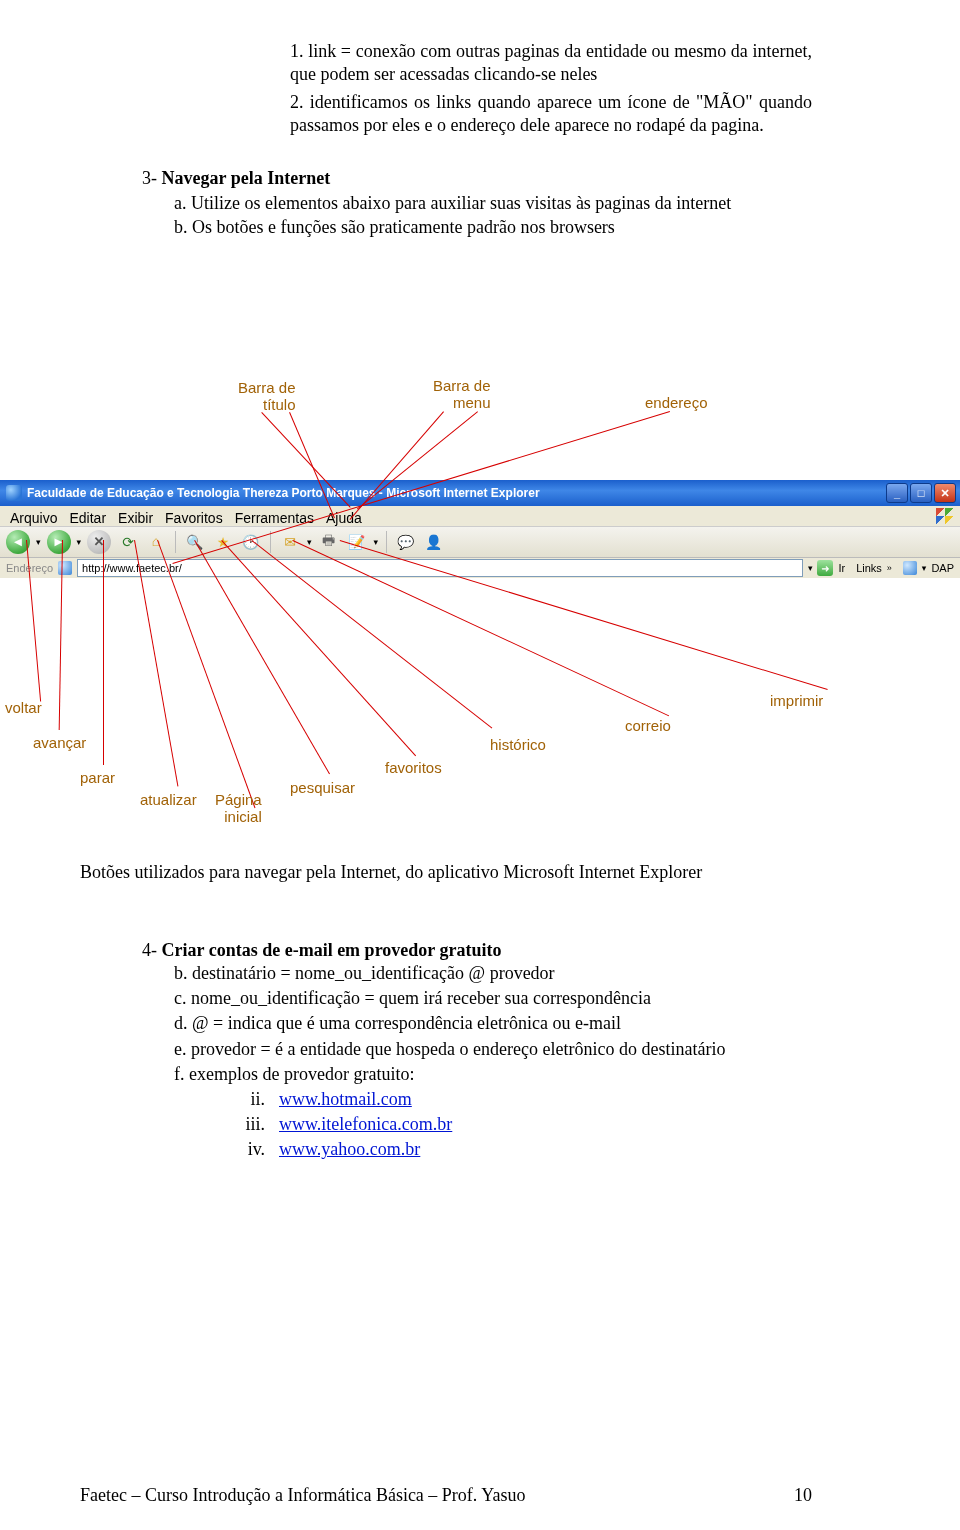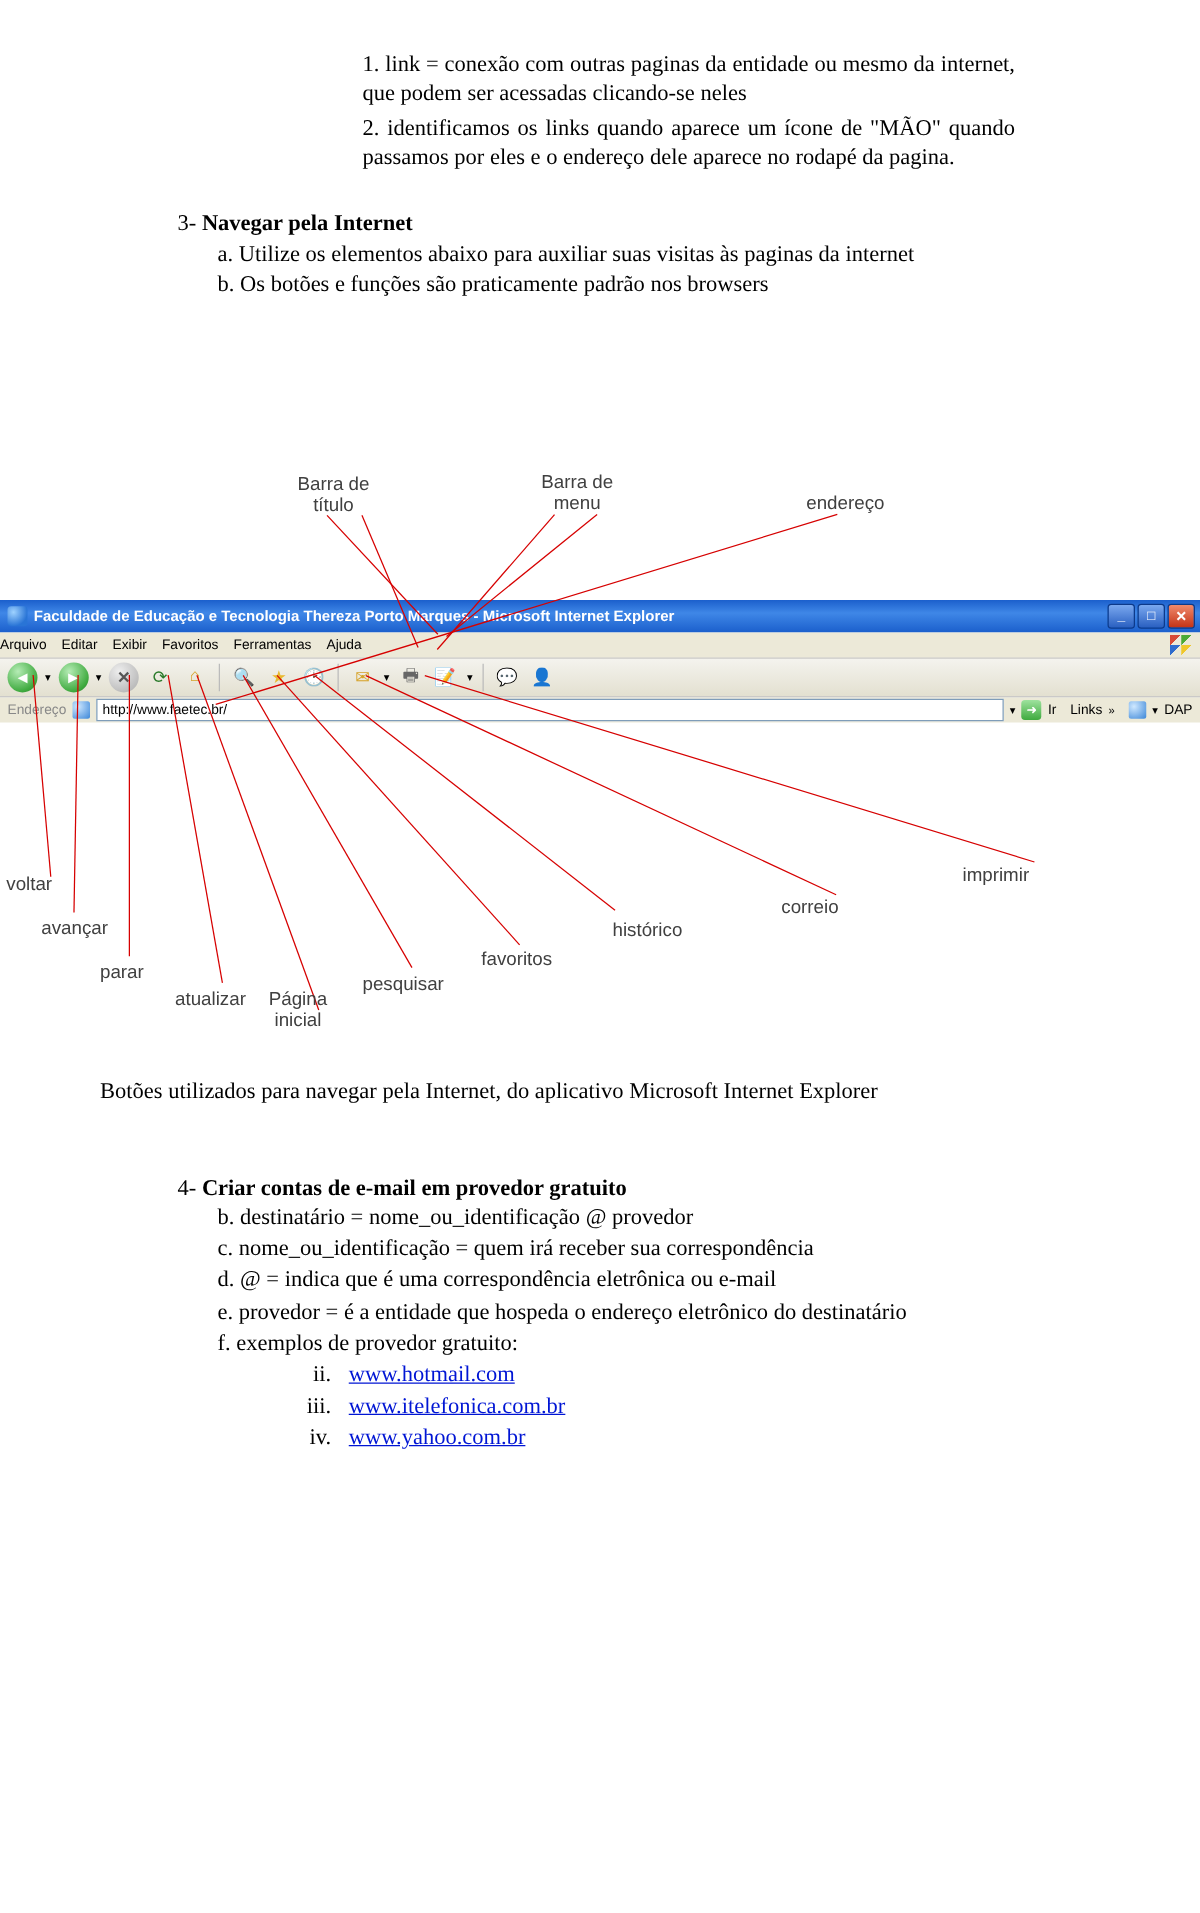"Barra de" .red-label { color: #404040 -> #a16207; text-align: center -> right }
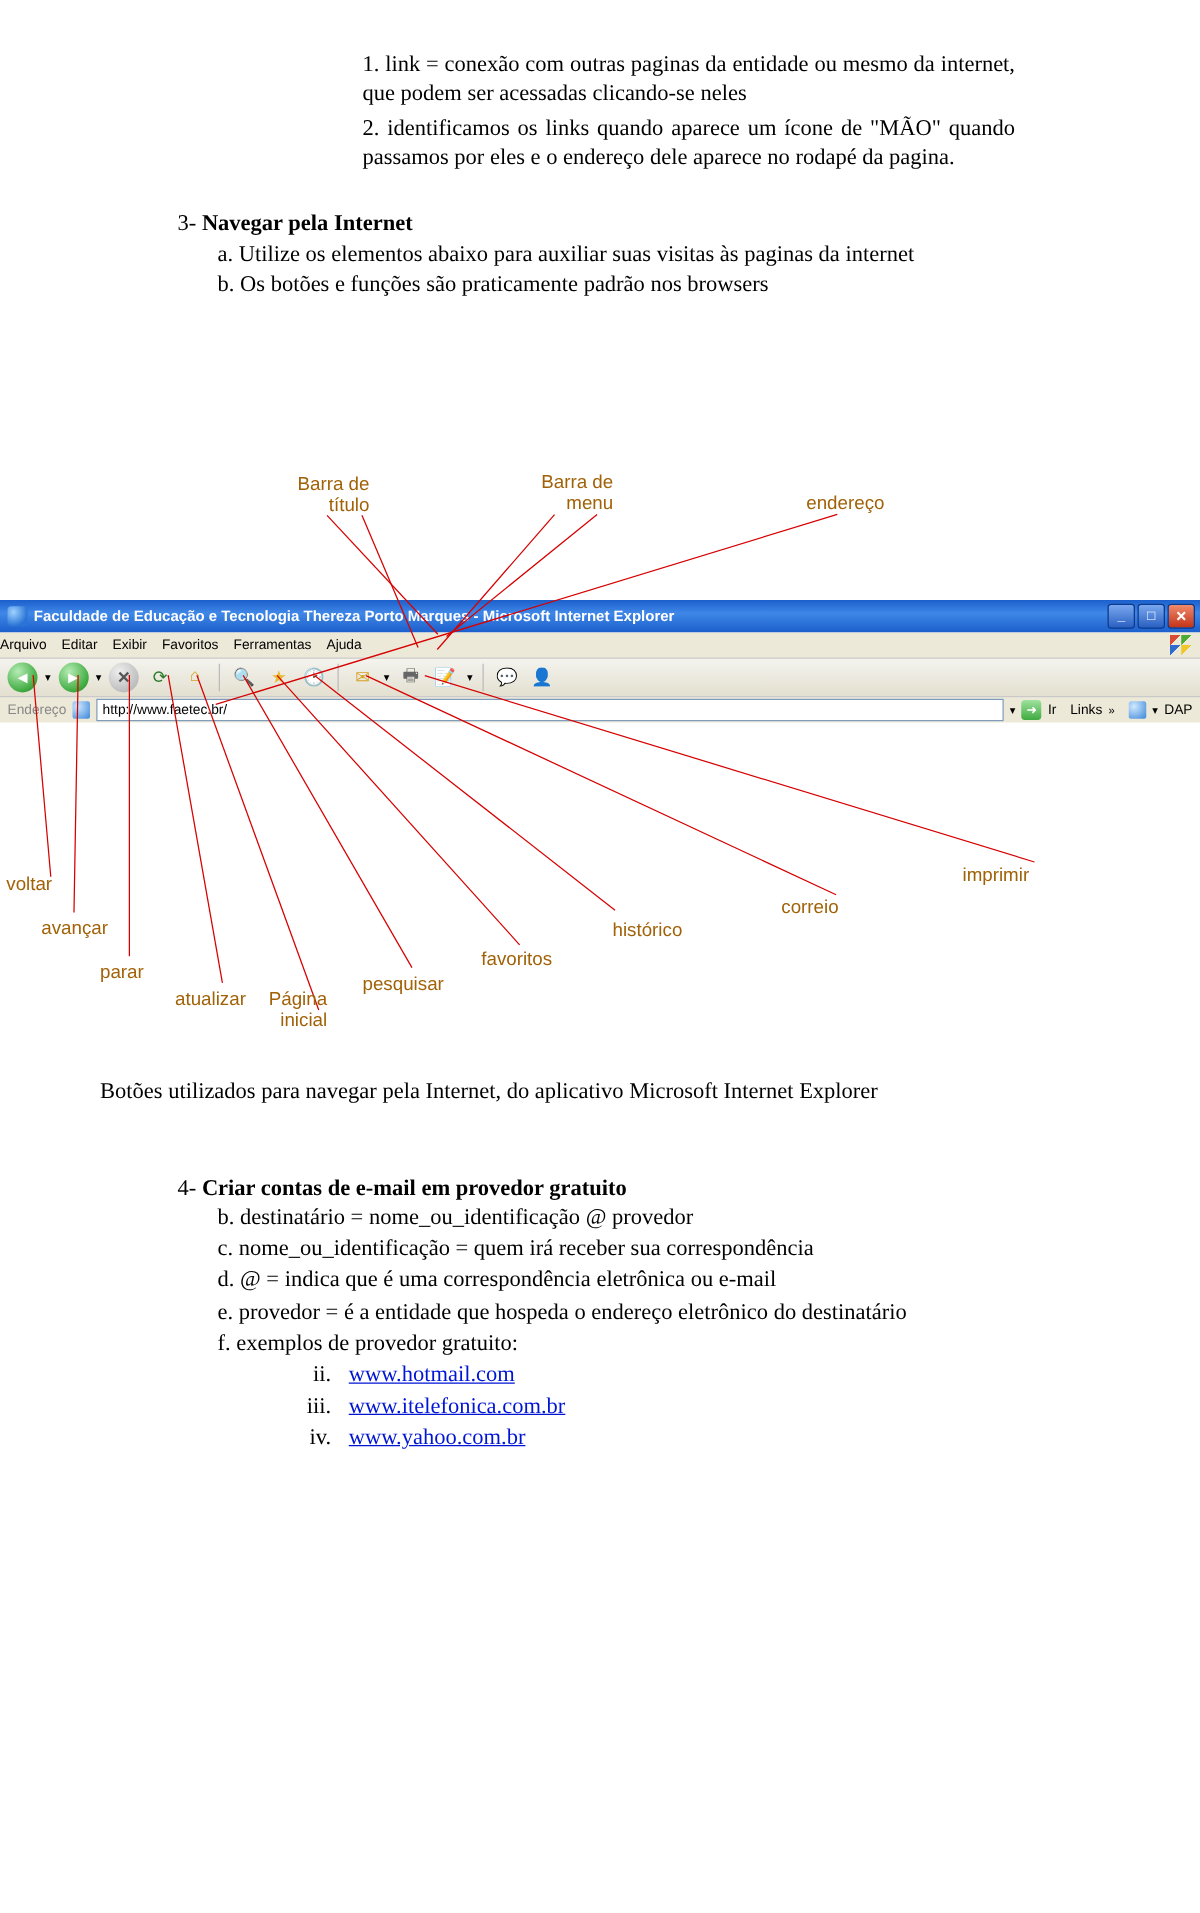"Arquivo" .menubar { align-items: center -> flex-end; font-size: 11px -> 14px; padding-left: none -> 10px }
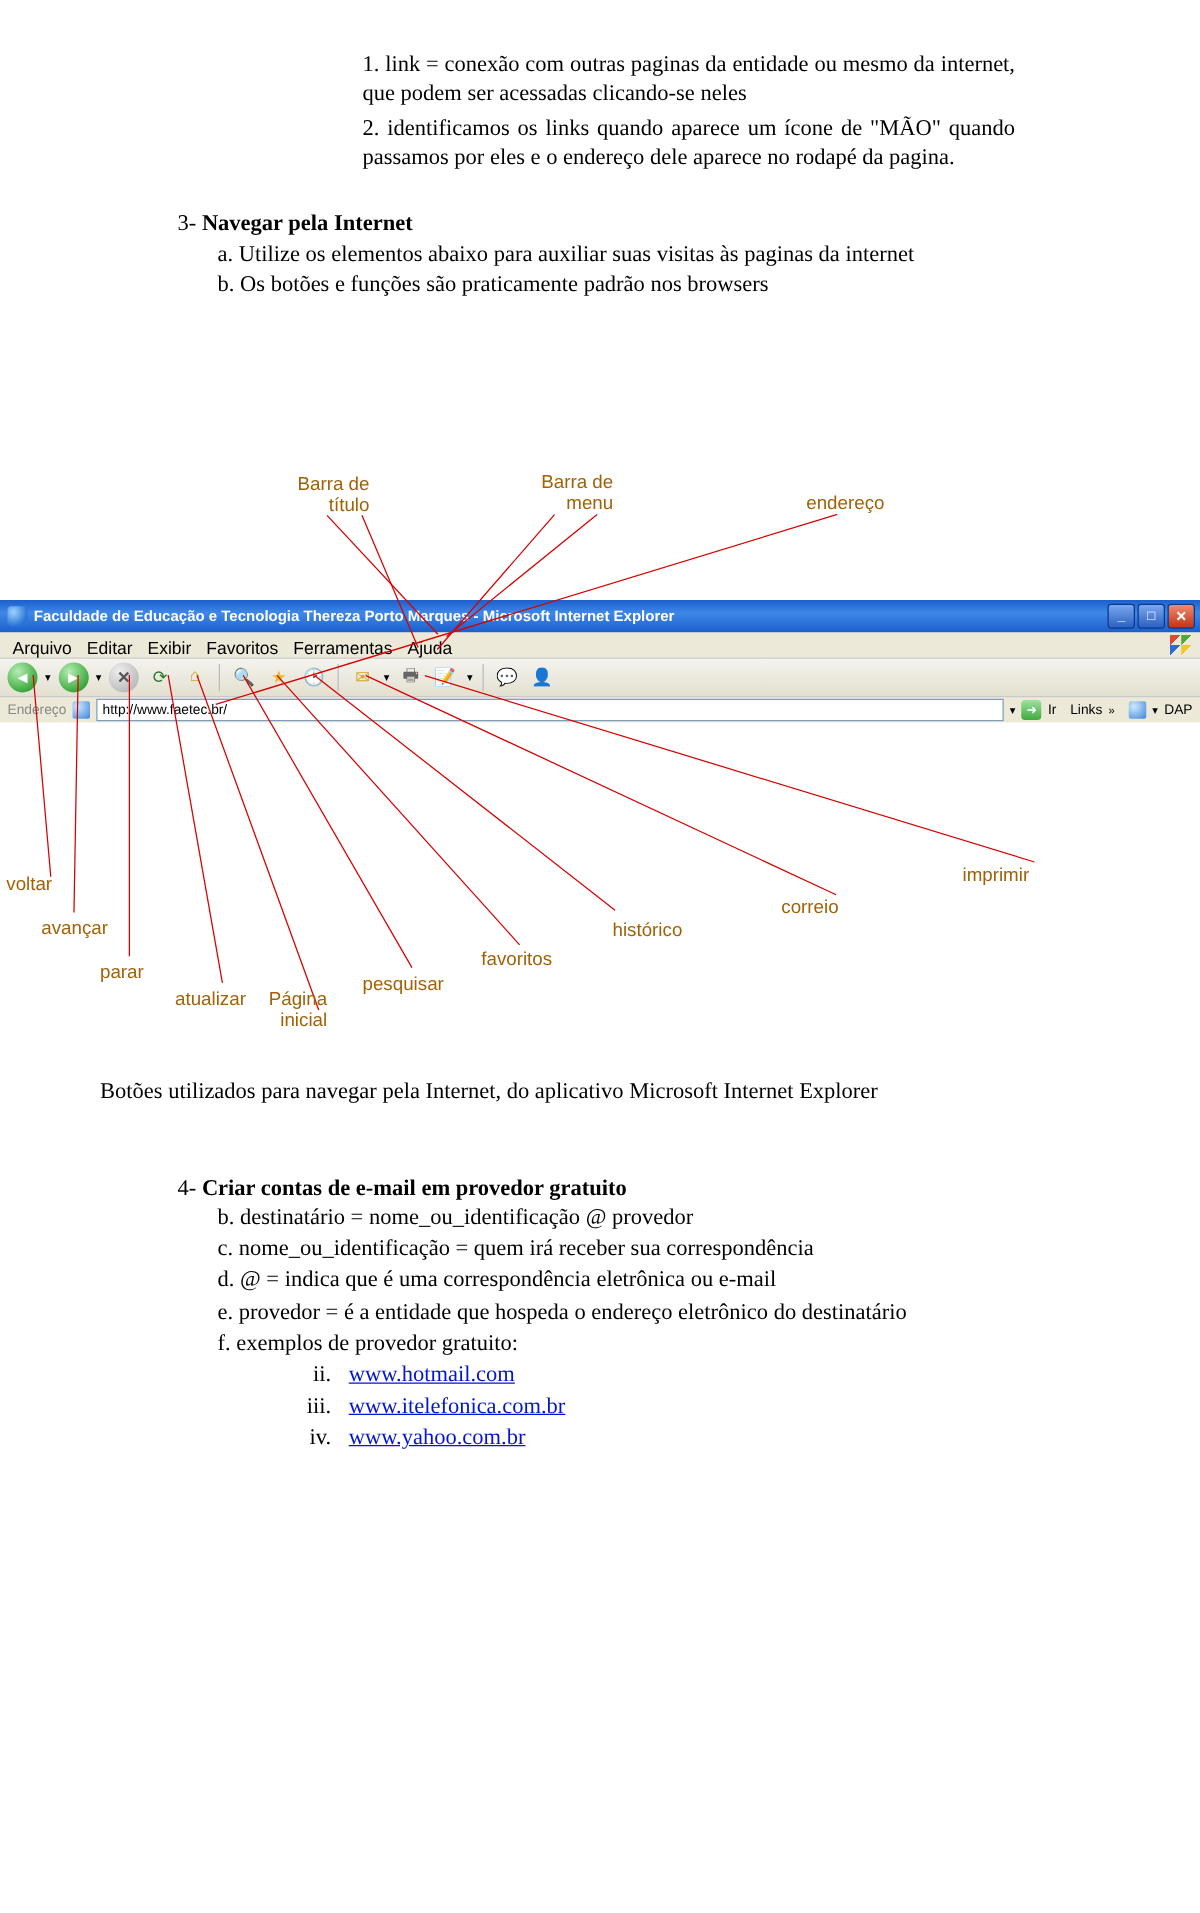"Faetec – Curso Introdução a" div.footer { html: none -> <div> <span>Faetec – Curso Introdução a Informática Básica – Prof. Yasuo</span> <span>10</span> </div> }
